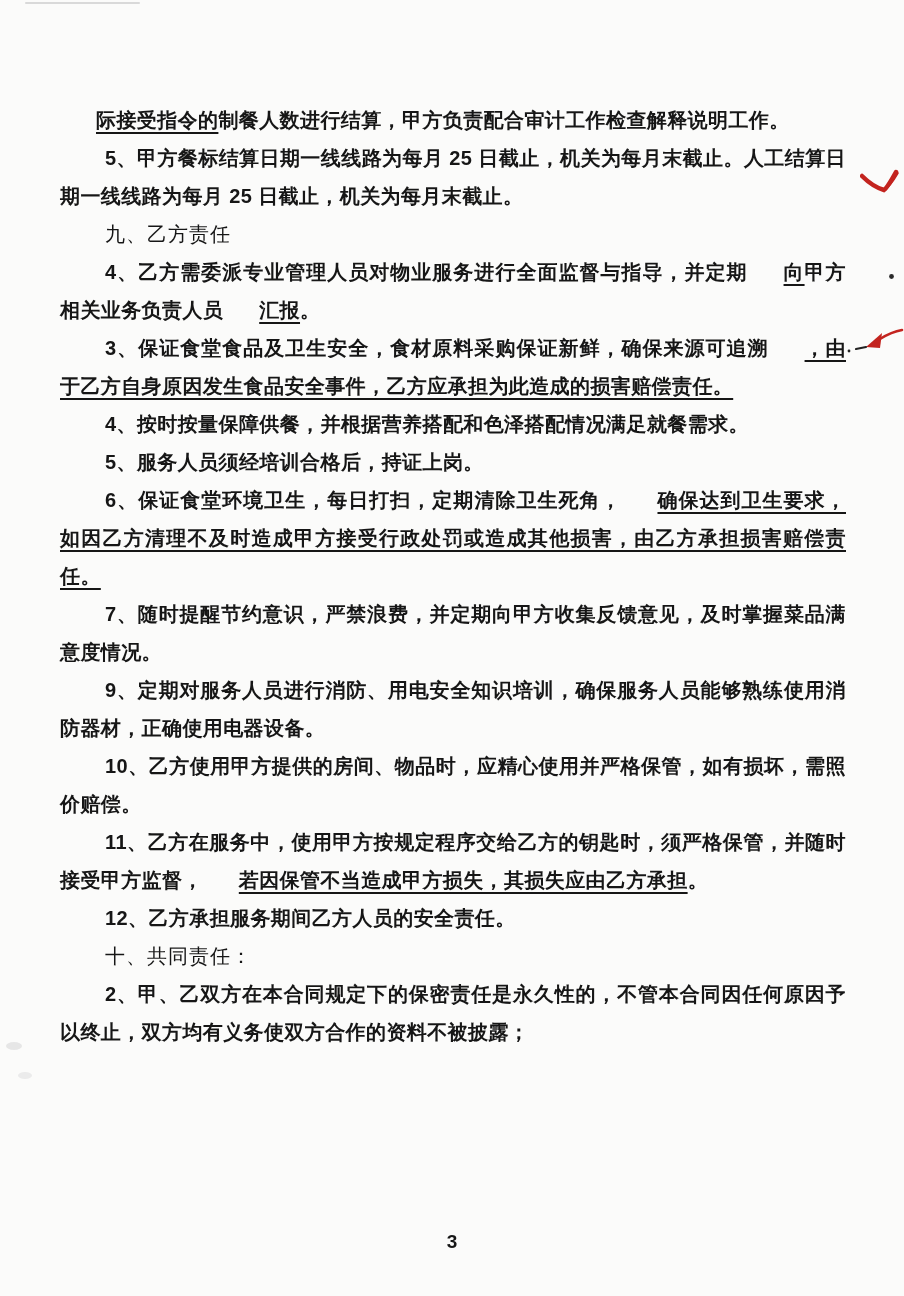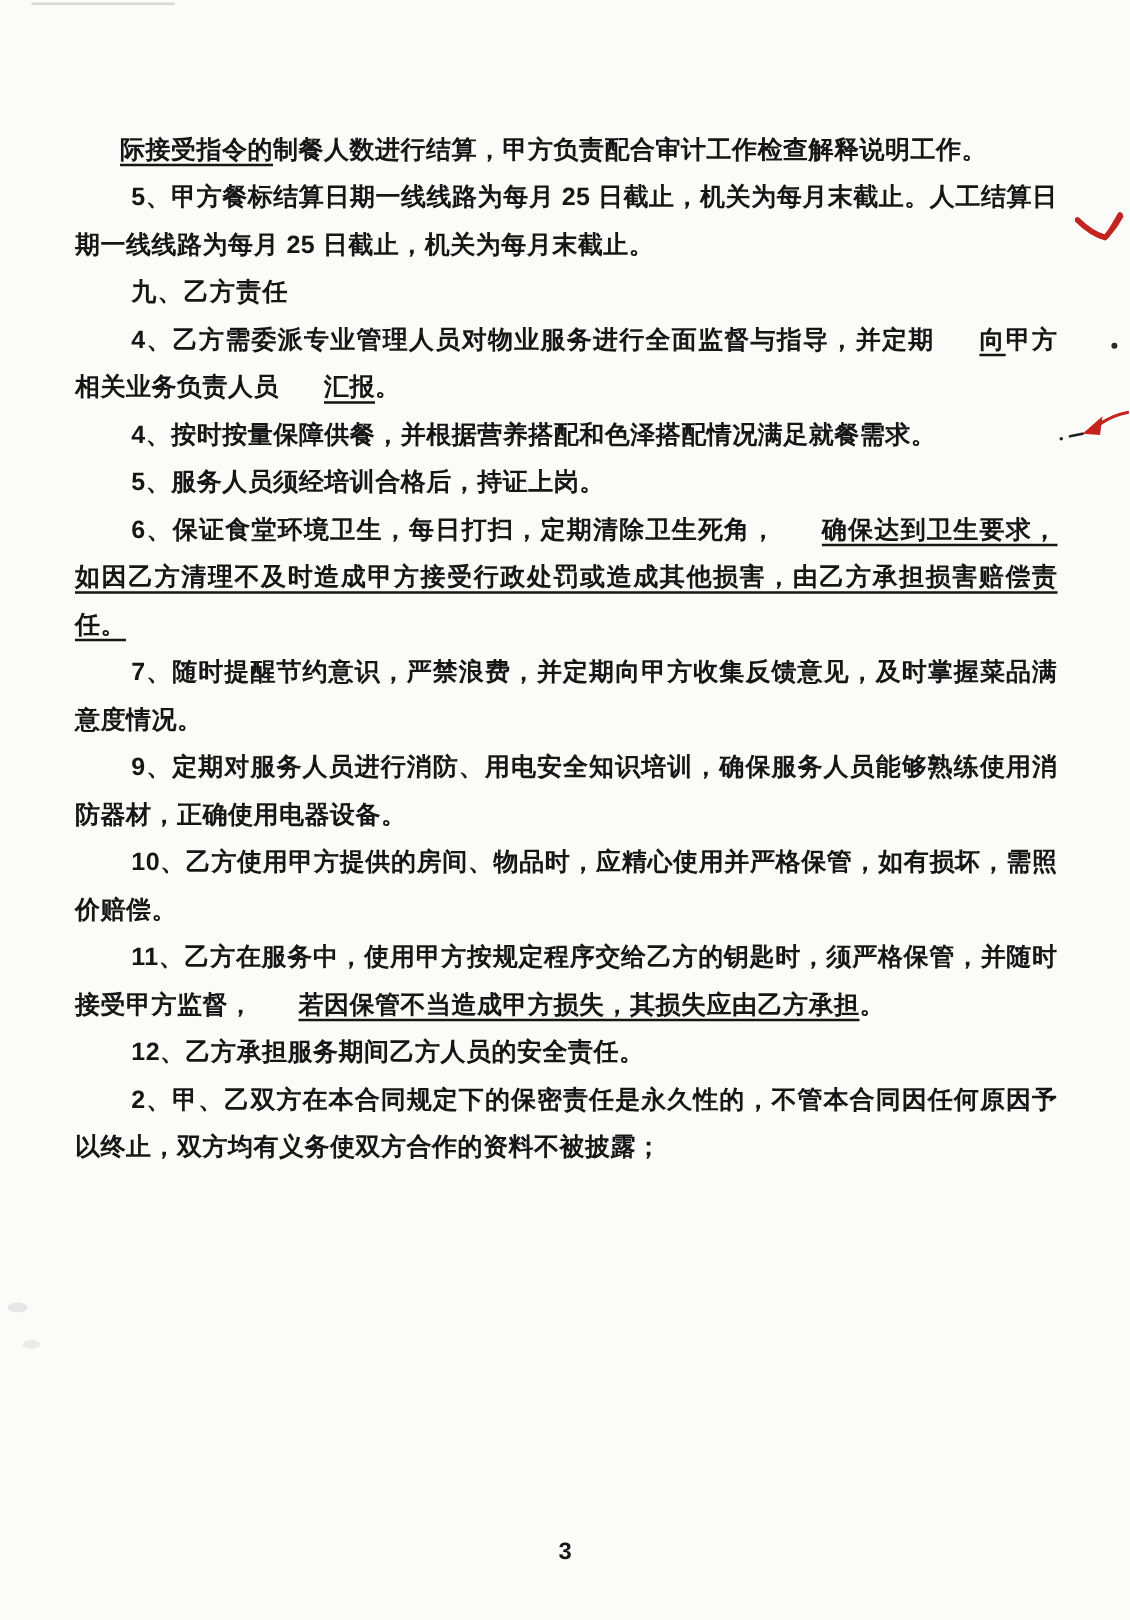"九、乙方责任" .para.bold { font-weight: 700 -> 400 }
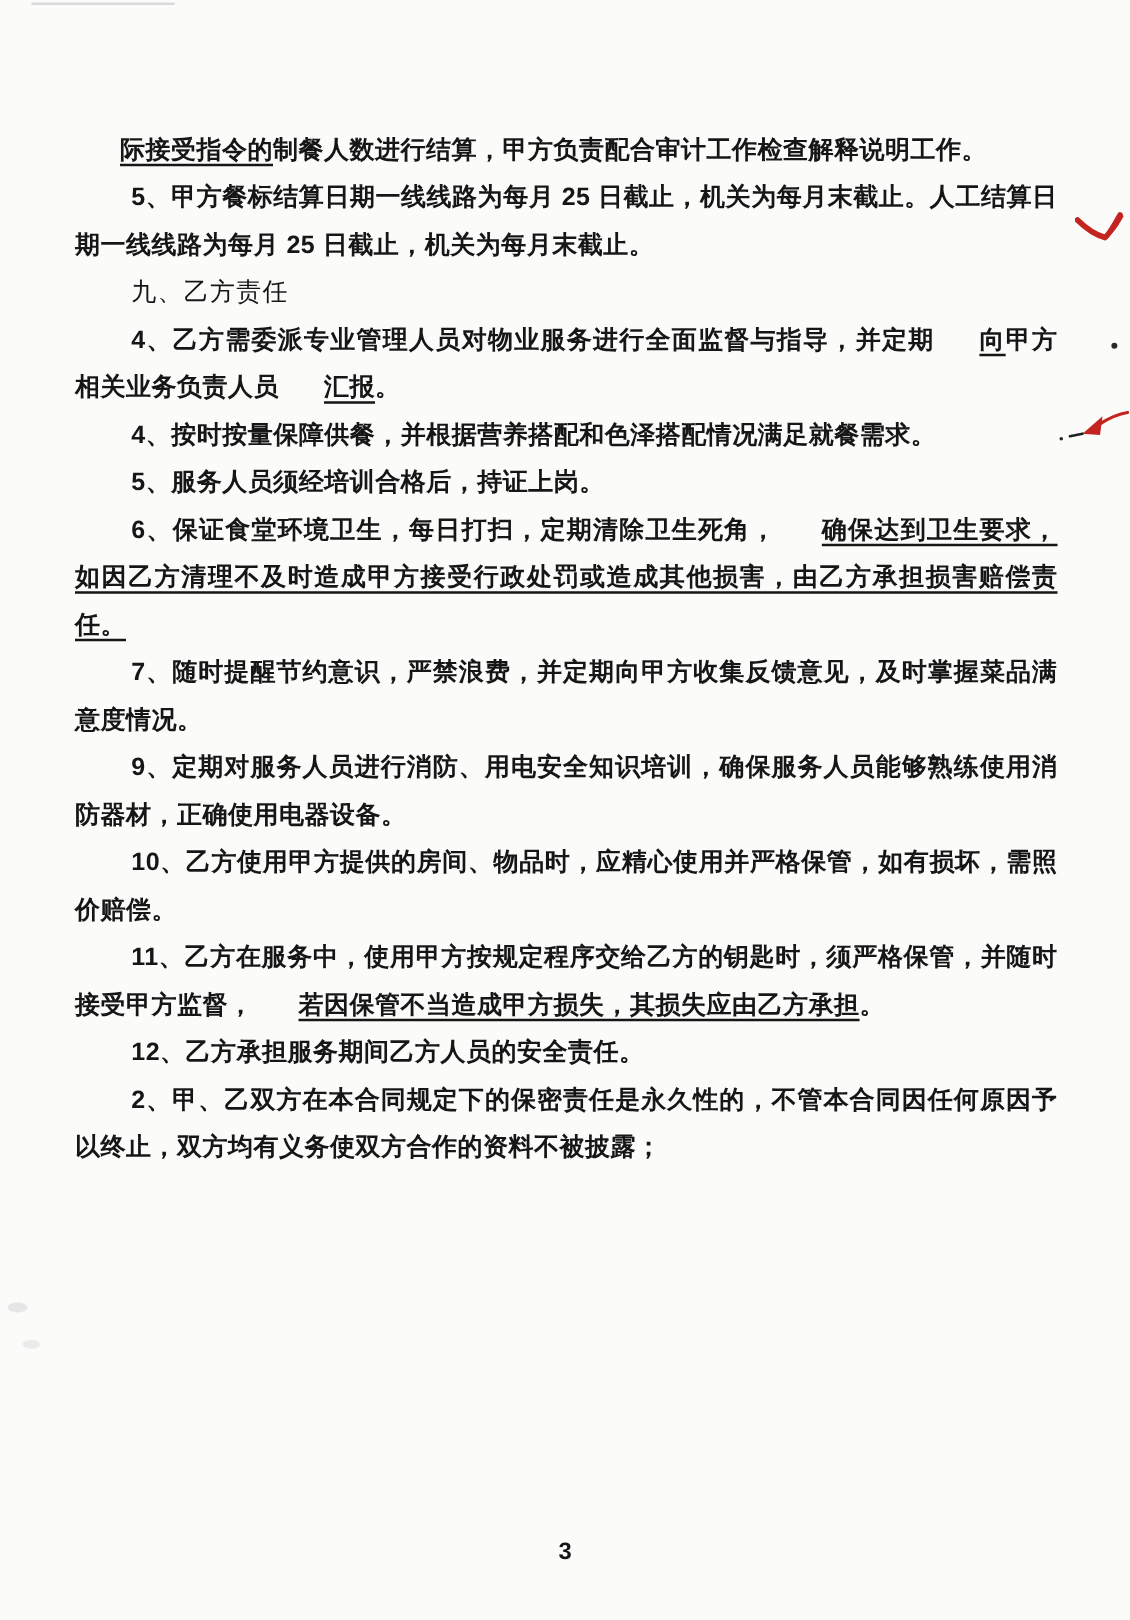"3、保证食堂食品及卫生安全，食材原料采购保证新鲜，确保来源可追溯" p.para { html: none -> <p><span>3、保证食堂食品及卫生安全，食材原料采购保证新鲜，确保来源可追溯</span><u>，由于乙方自身原因发生食品安全事件，乙方应承担为此造成的损害赔偿责任。</u></p> }
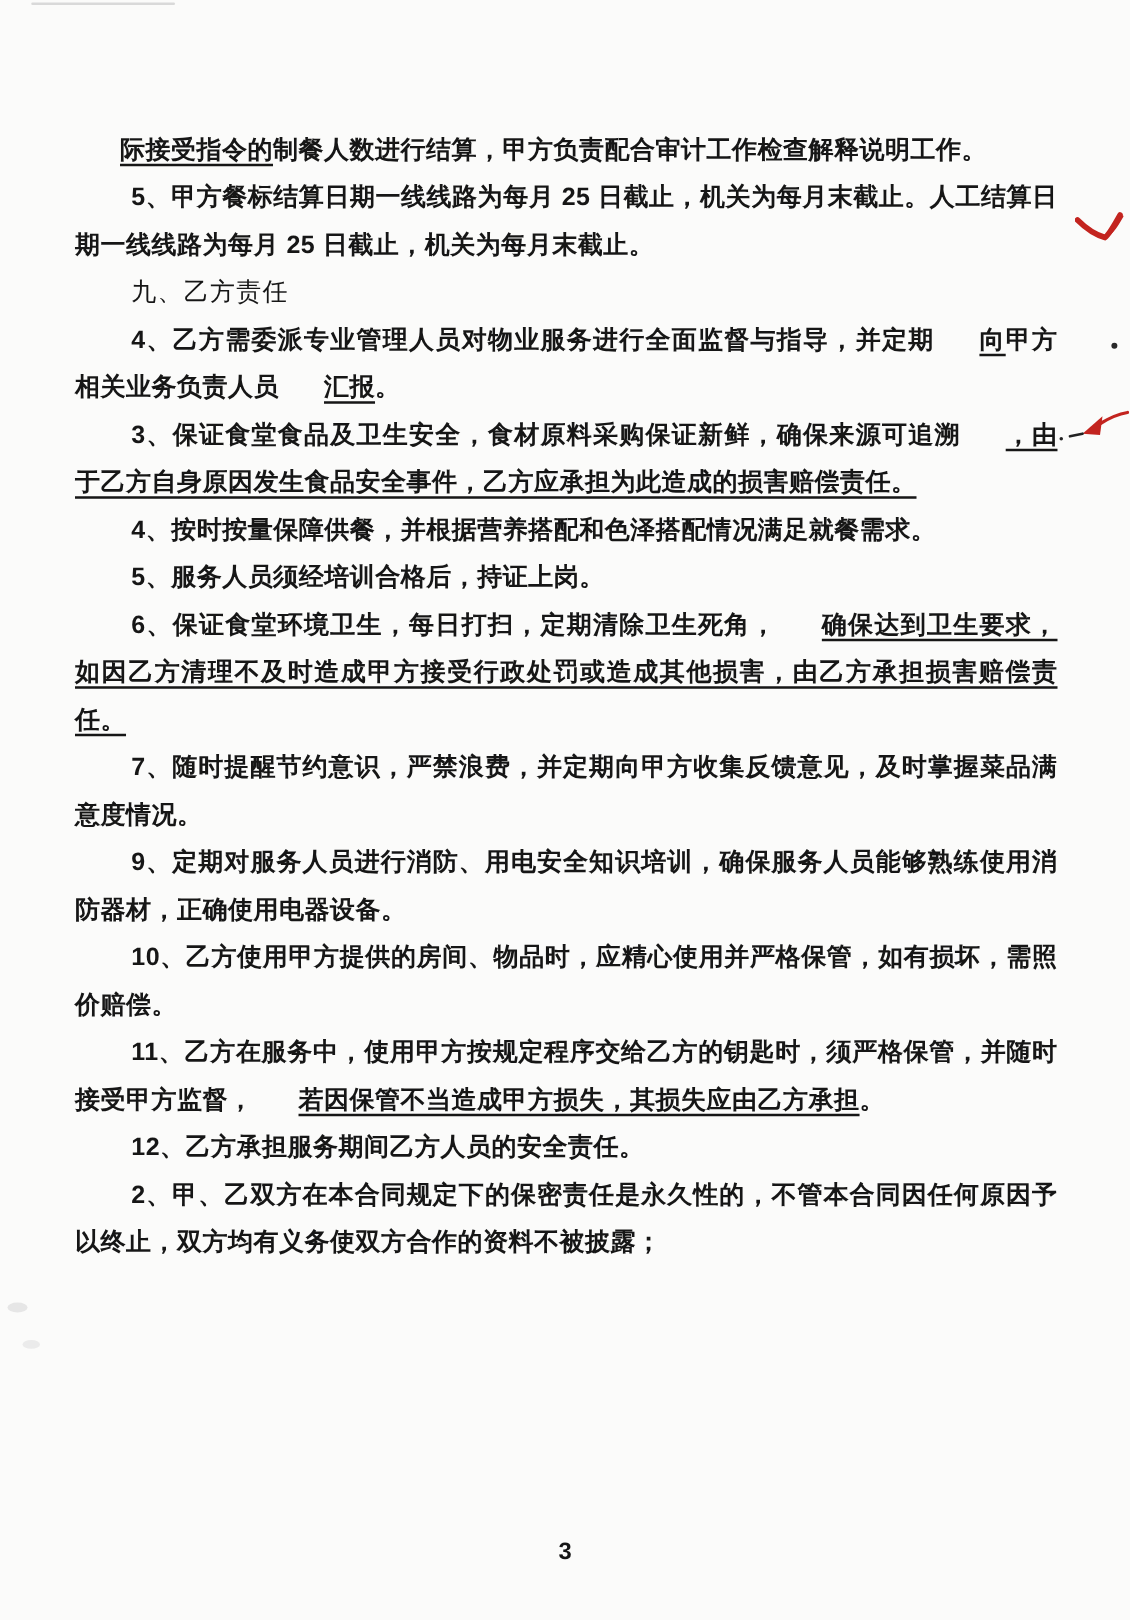"十、共同责任：" p.para { html: none -> <p><span>十、共同责任：</span></p> }
